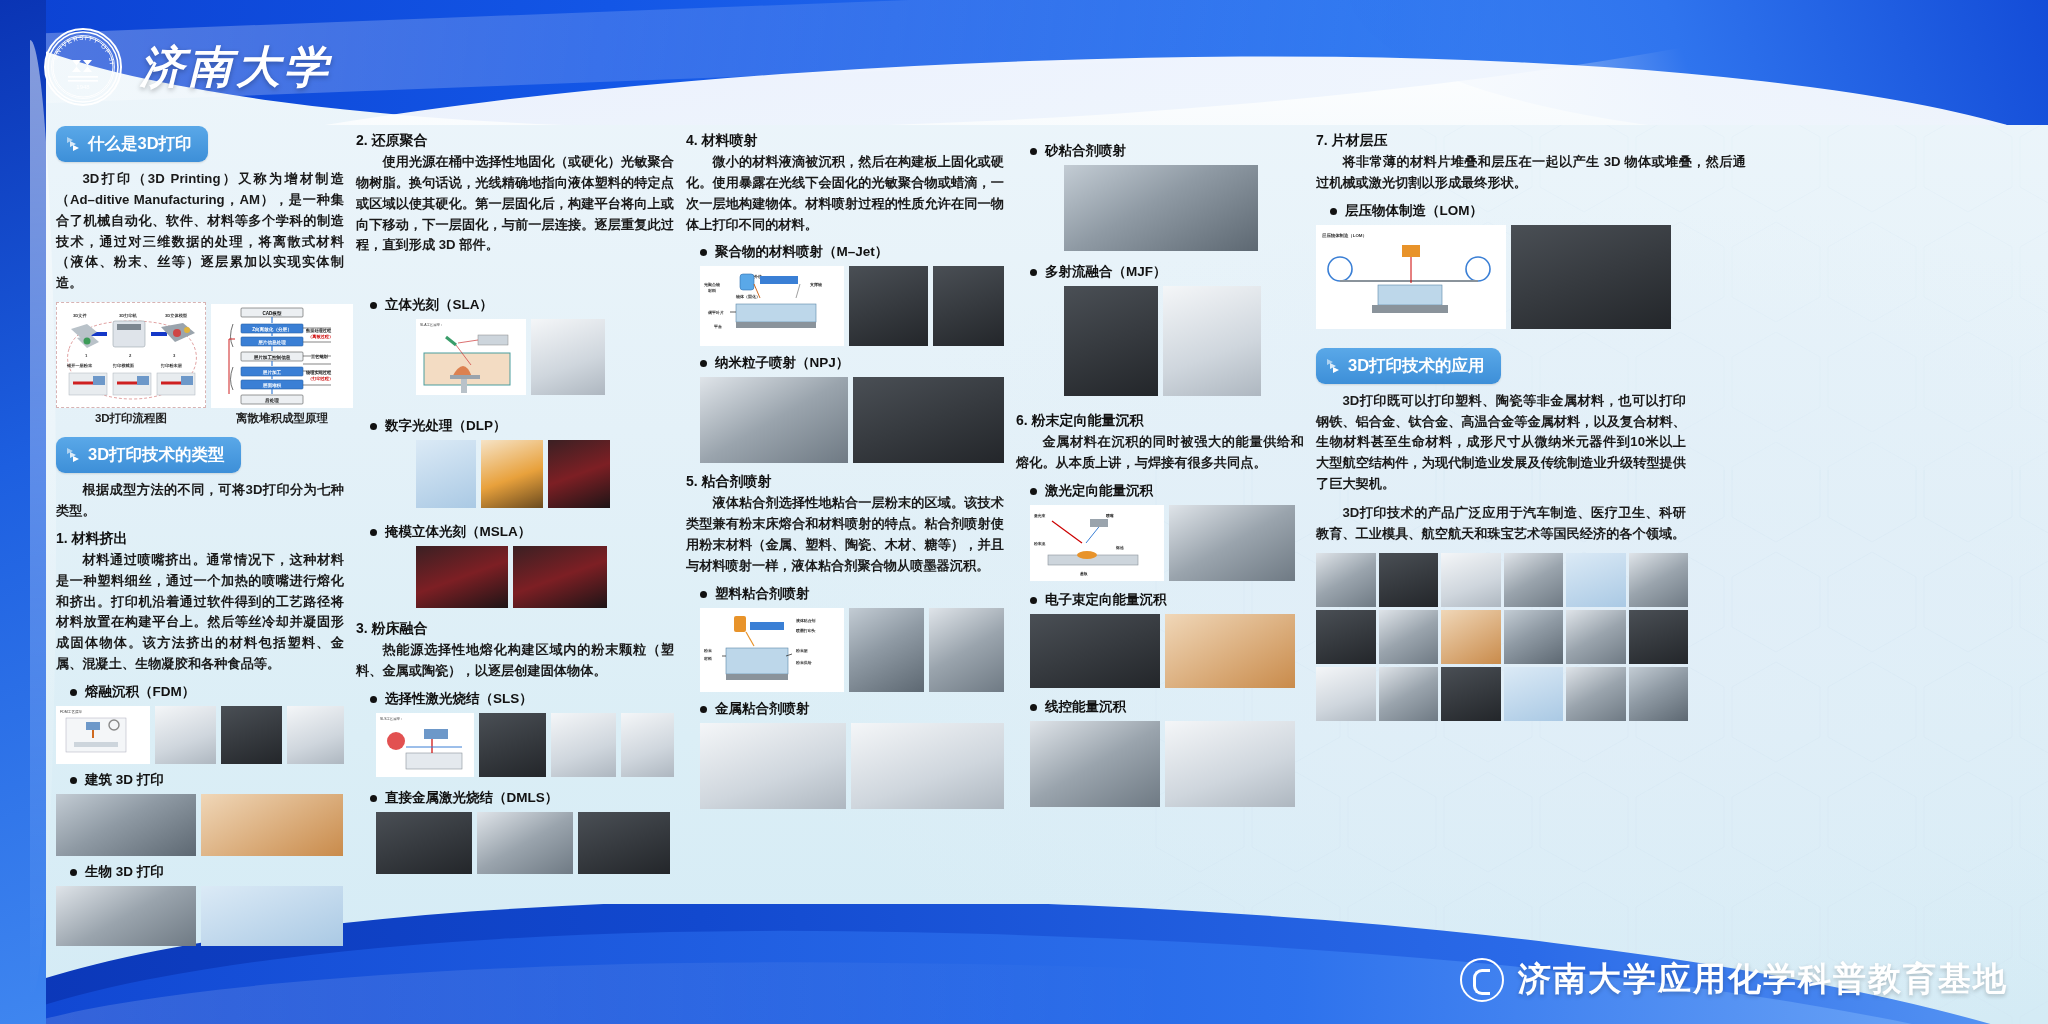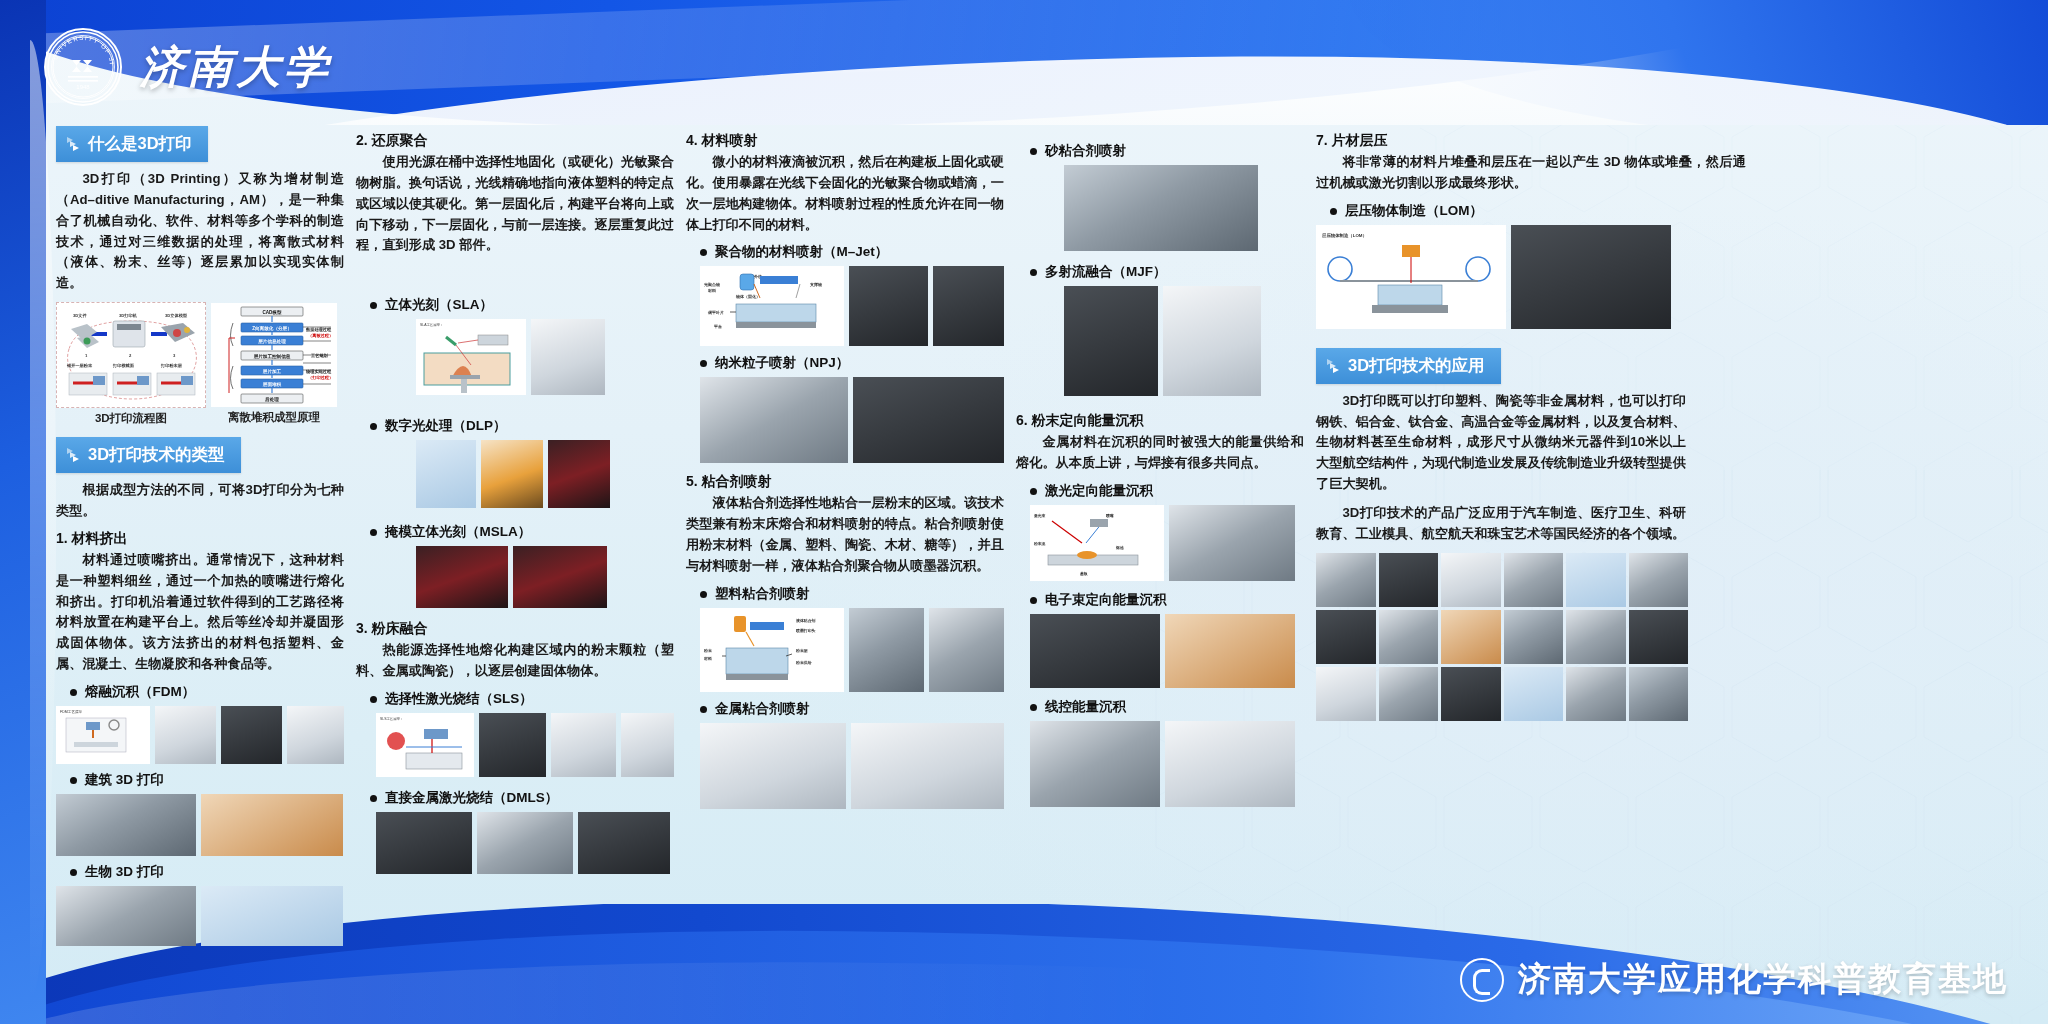"什么是3D打印" .secthead { border-radius: none -> 9px }
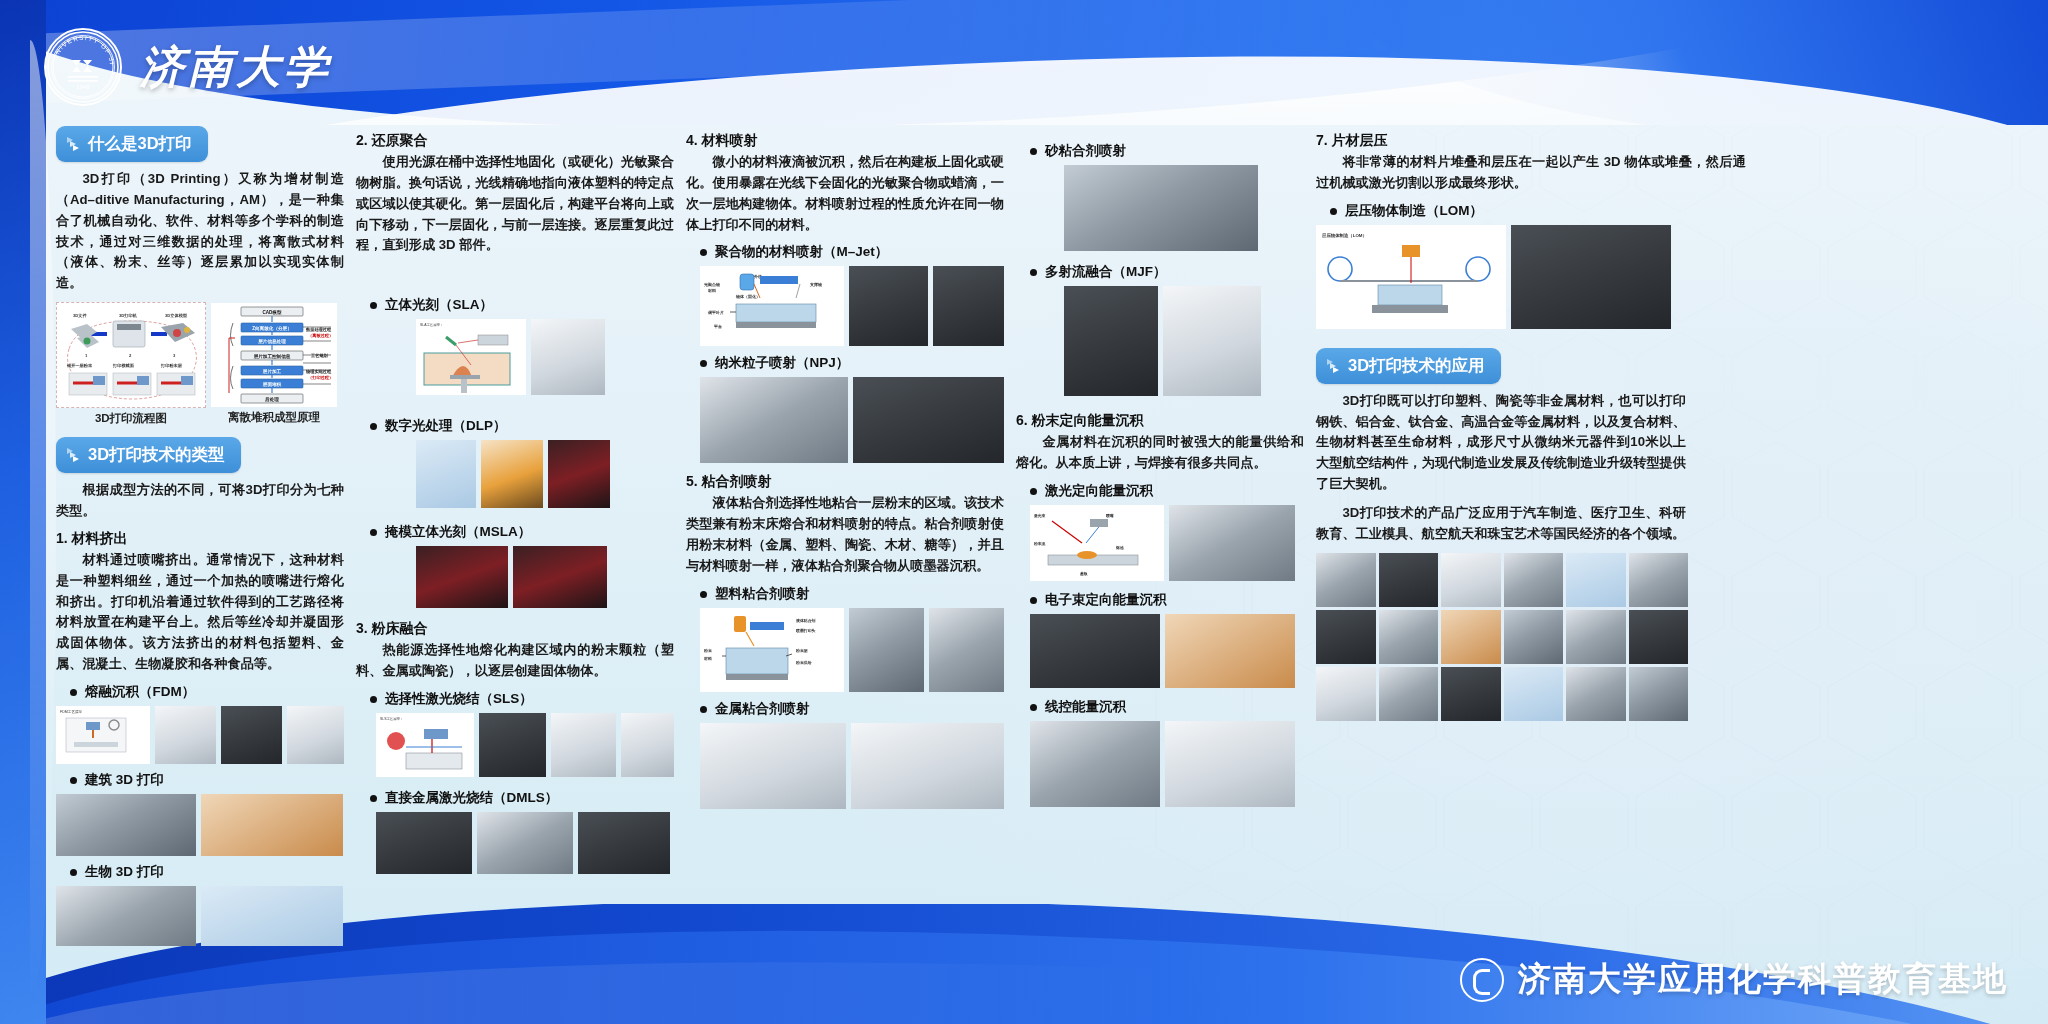"3D打印流程图" div.figrow { align-items: center -> flex-end }
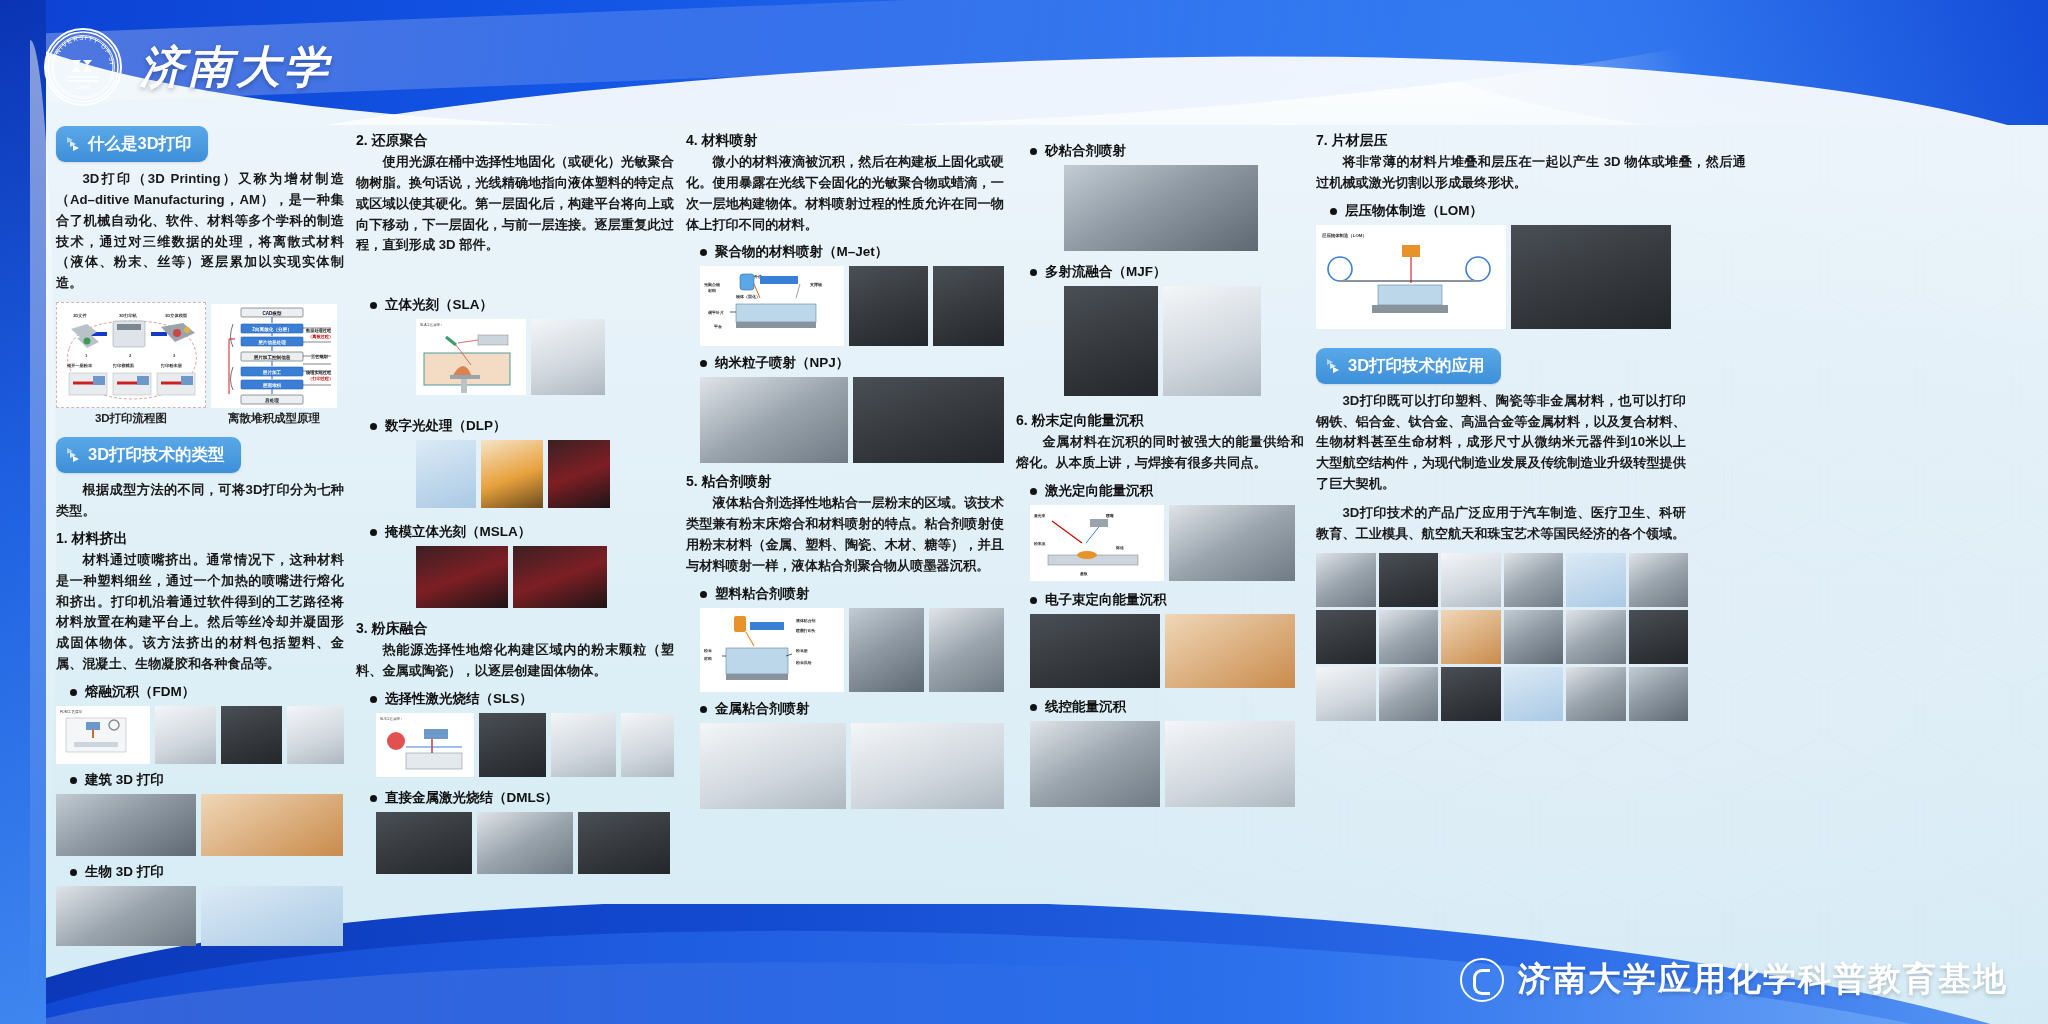"离散堆积成型原理" div { width: 126px -> 142px }
